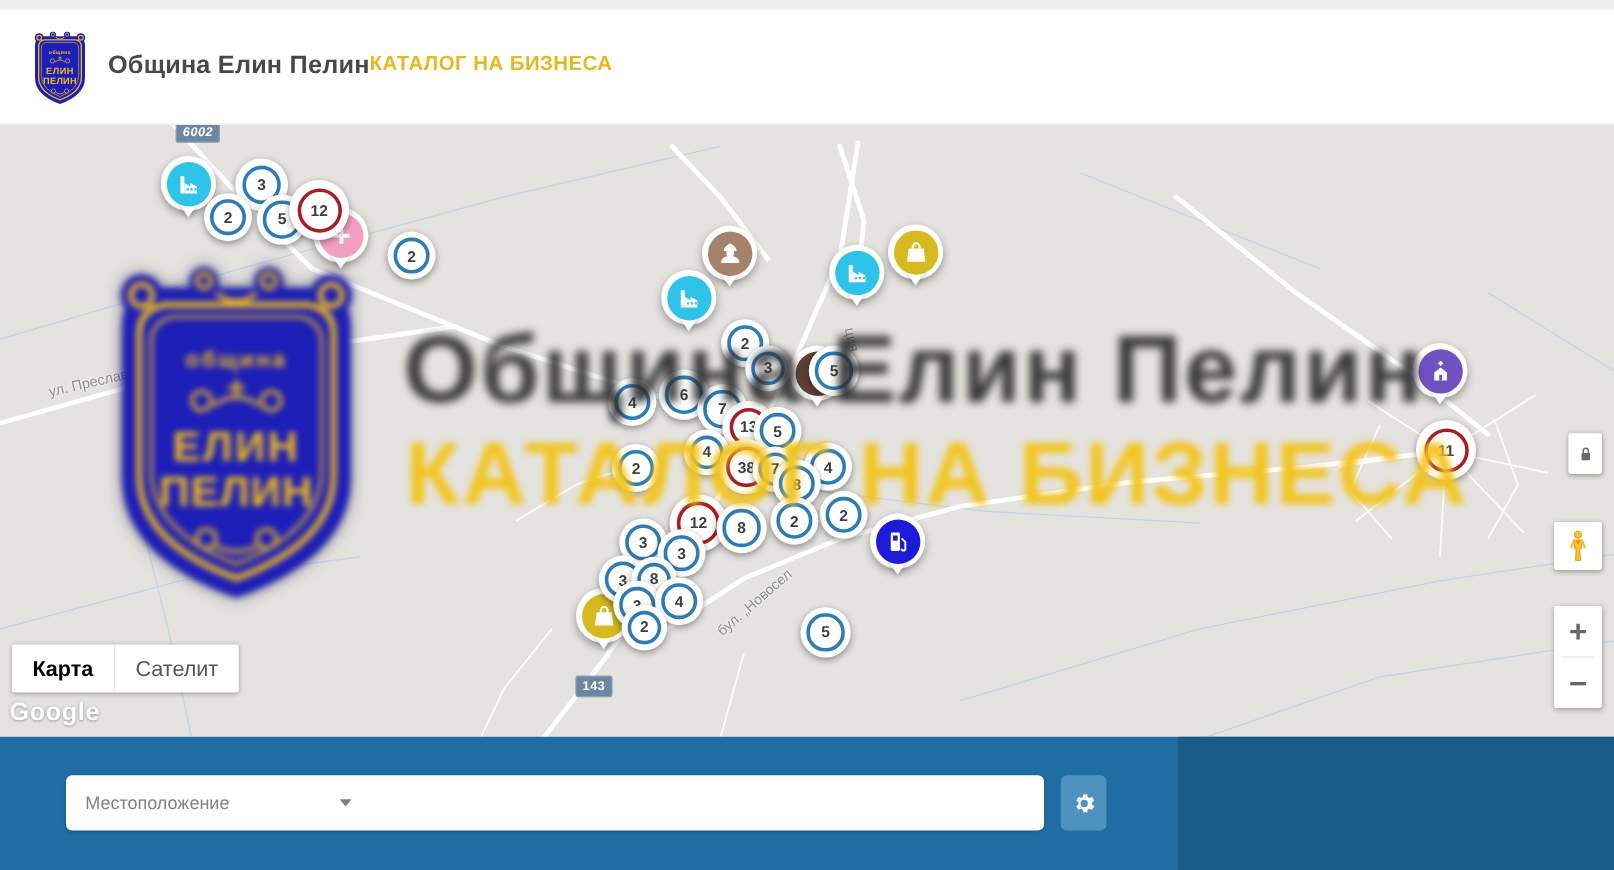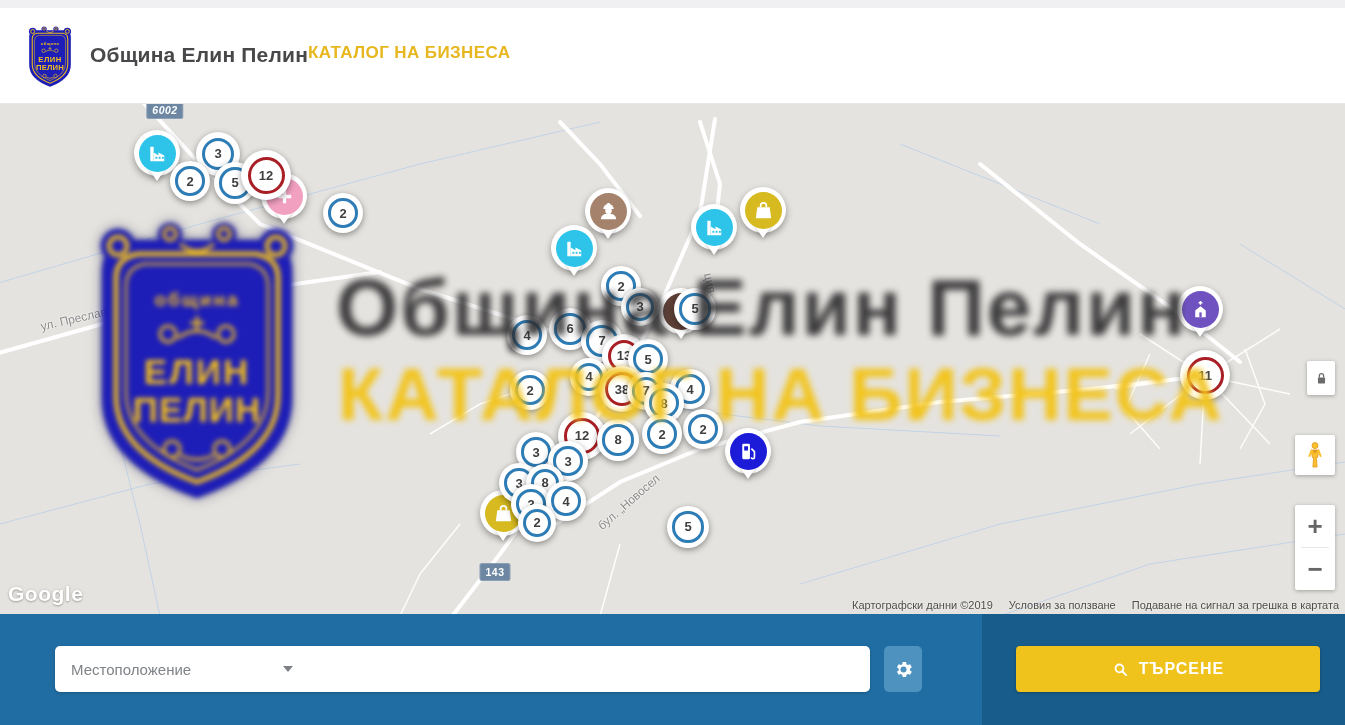"Карта" div.maptype { html: none -> <div> <div>Карта</div> <div>Сателит</div> </div> }
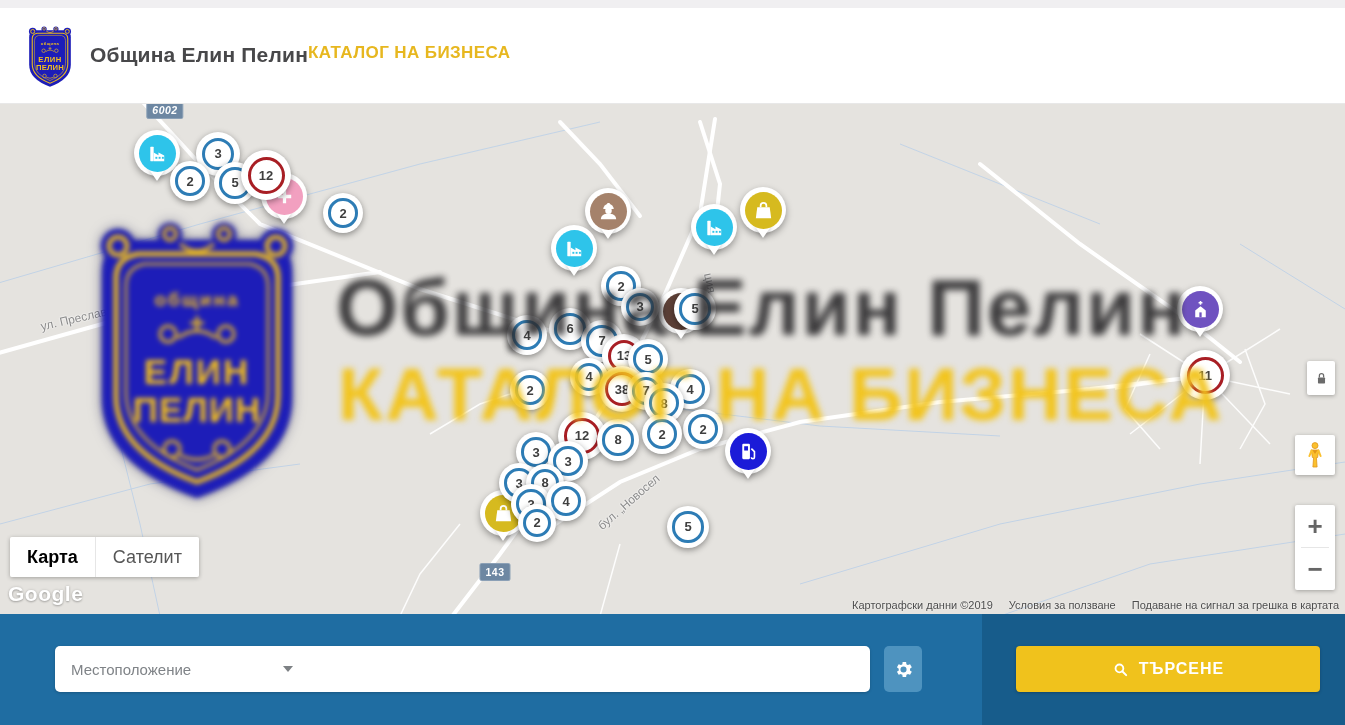"Картографски данни ©2019" div.attribution { html: <div> <span>Картографски данни ©2019</span> <span>Условия за ползване</span> <span>Подаване на сигнал за грешка в картата</span> </div> -> none }
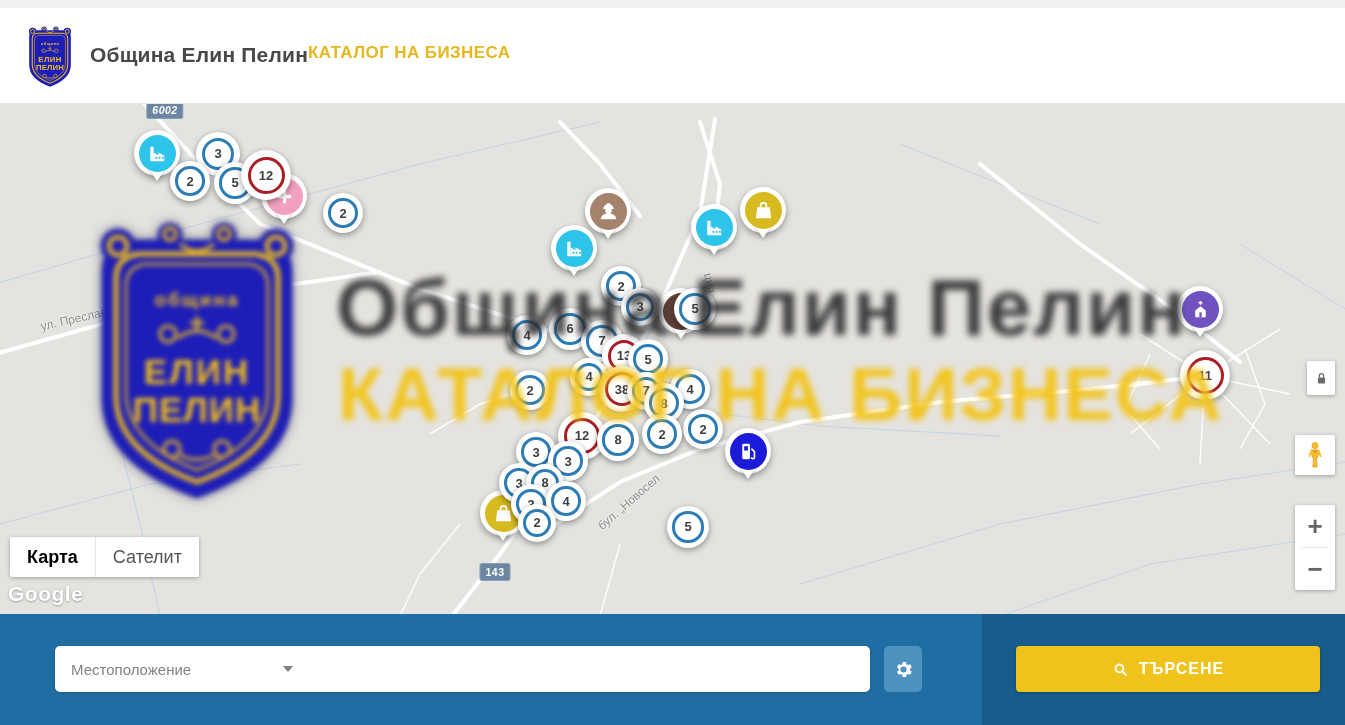"ТЪРСЕНЕ" button.search-btn { html: <button> <svg> <circle></circle> <path></path> </svg> <span>ТЪРСЕНЕ</span> </button> -> none }
